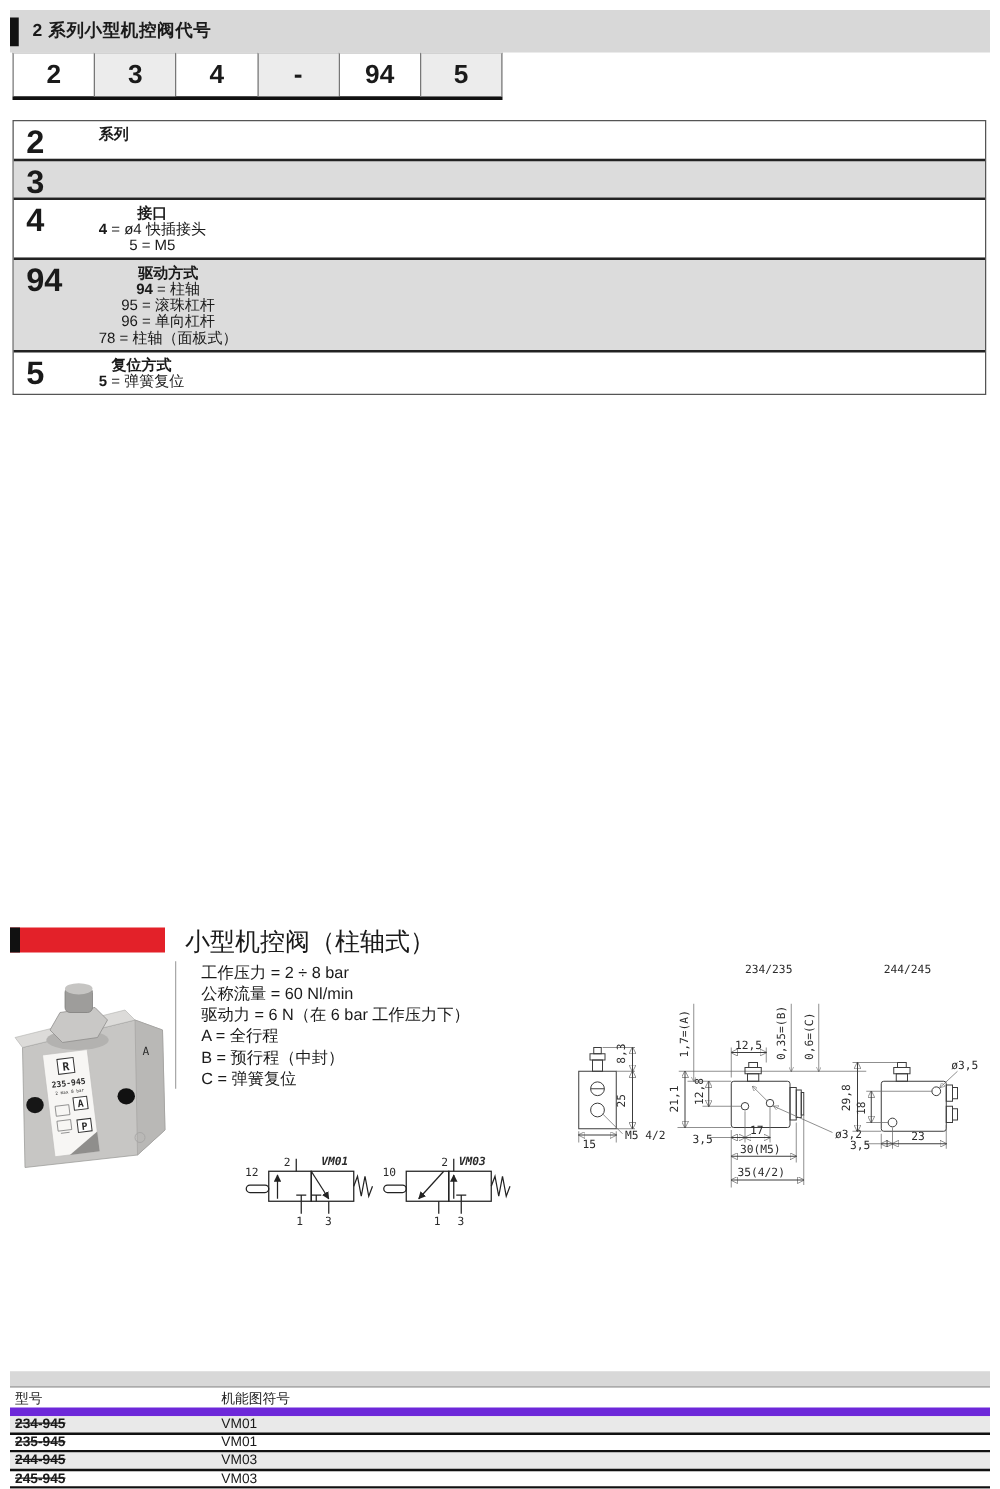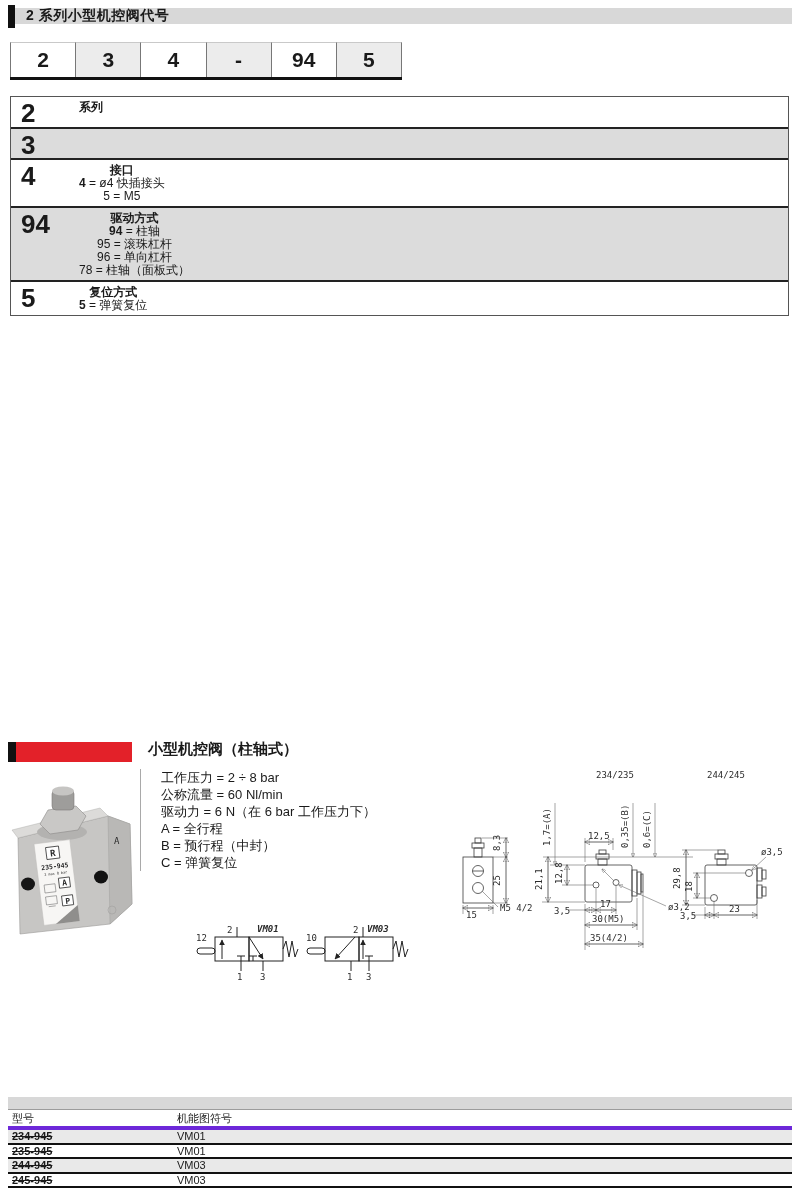"2 系列小型机控阀代号" .hdr { height: 16px -> 34px }
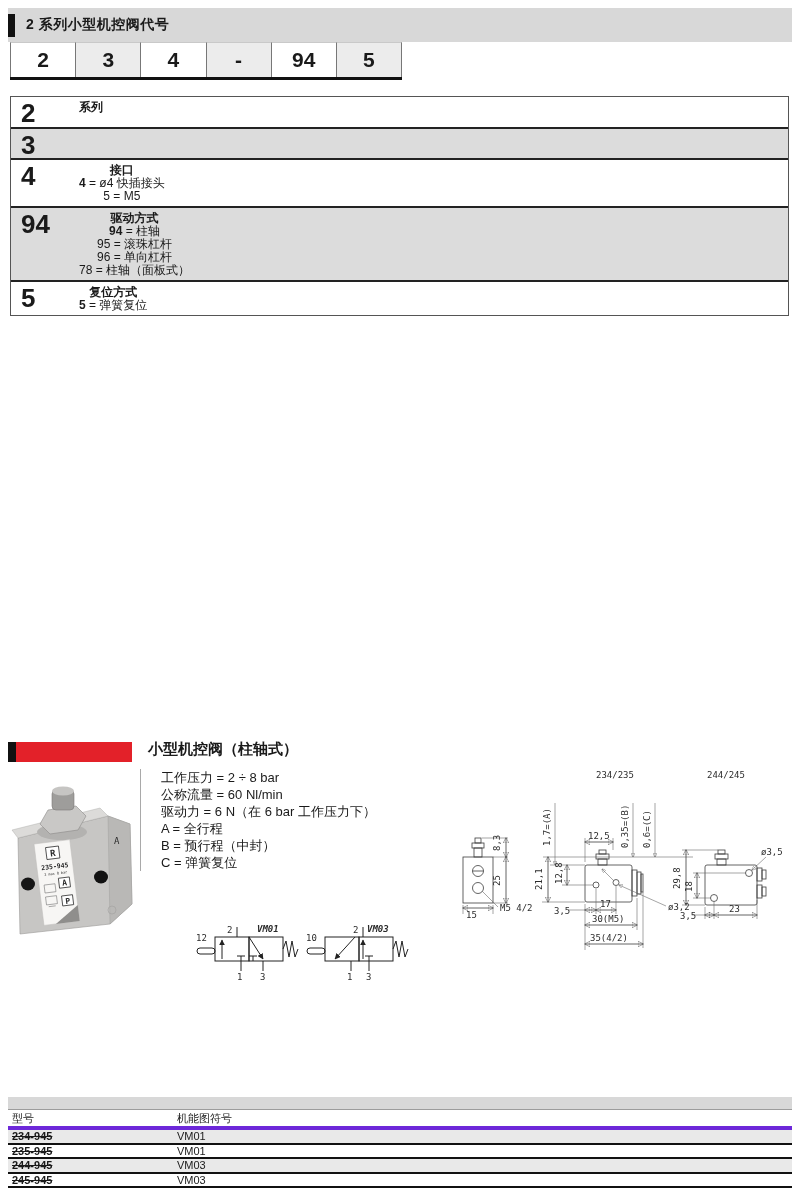"小型机控阀（柱轴式）" .prod-title { font-size: 15px -> 20px; font-weight: bold -> normal }
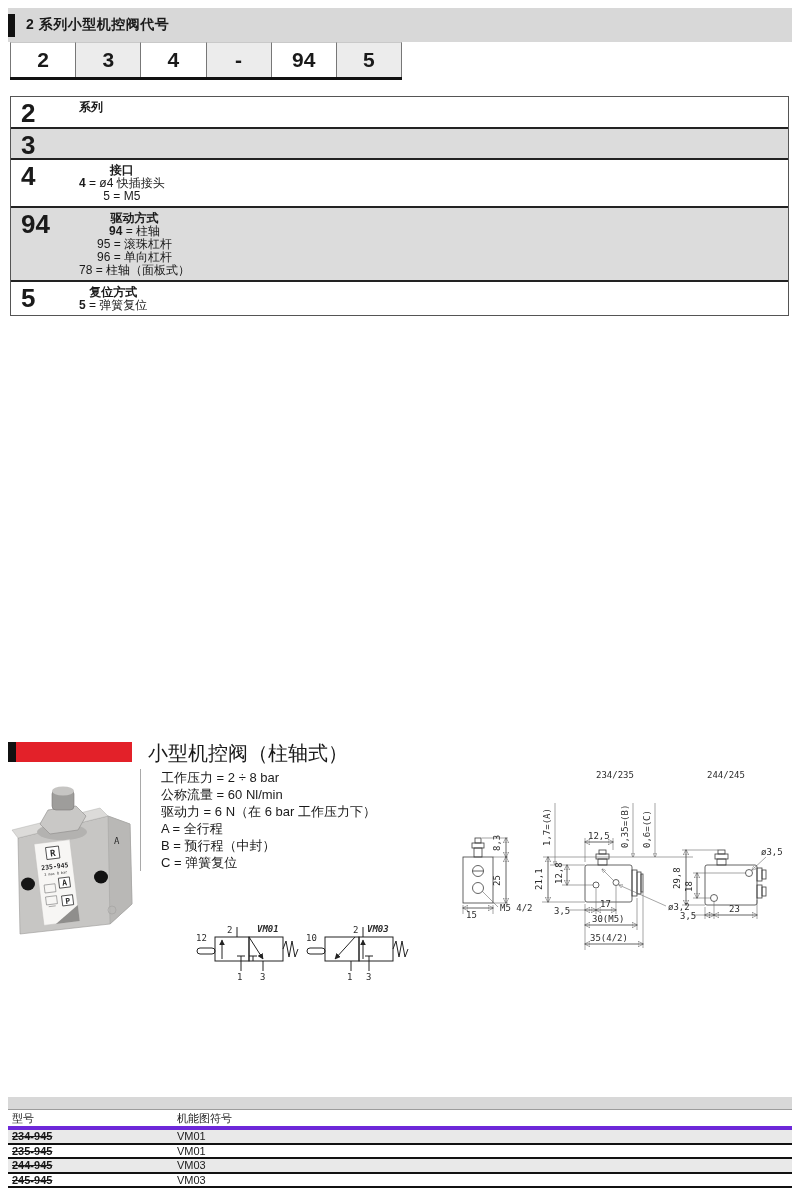"型号" .bt-head { border-bottom: 4px solid #6d28d9 -> 7px solid #6d28d9 }
